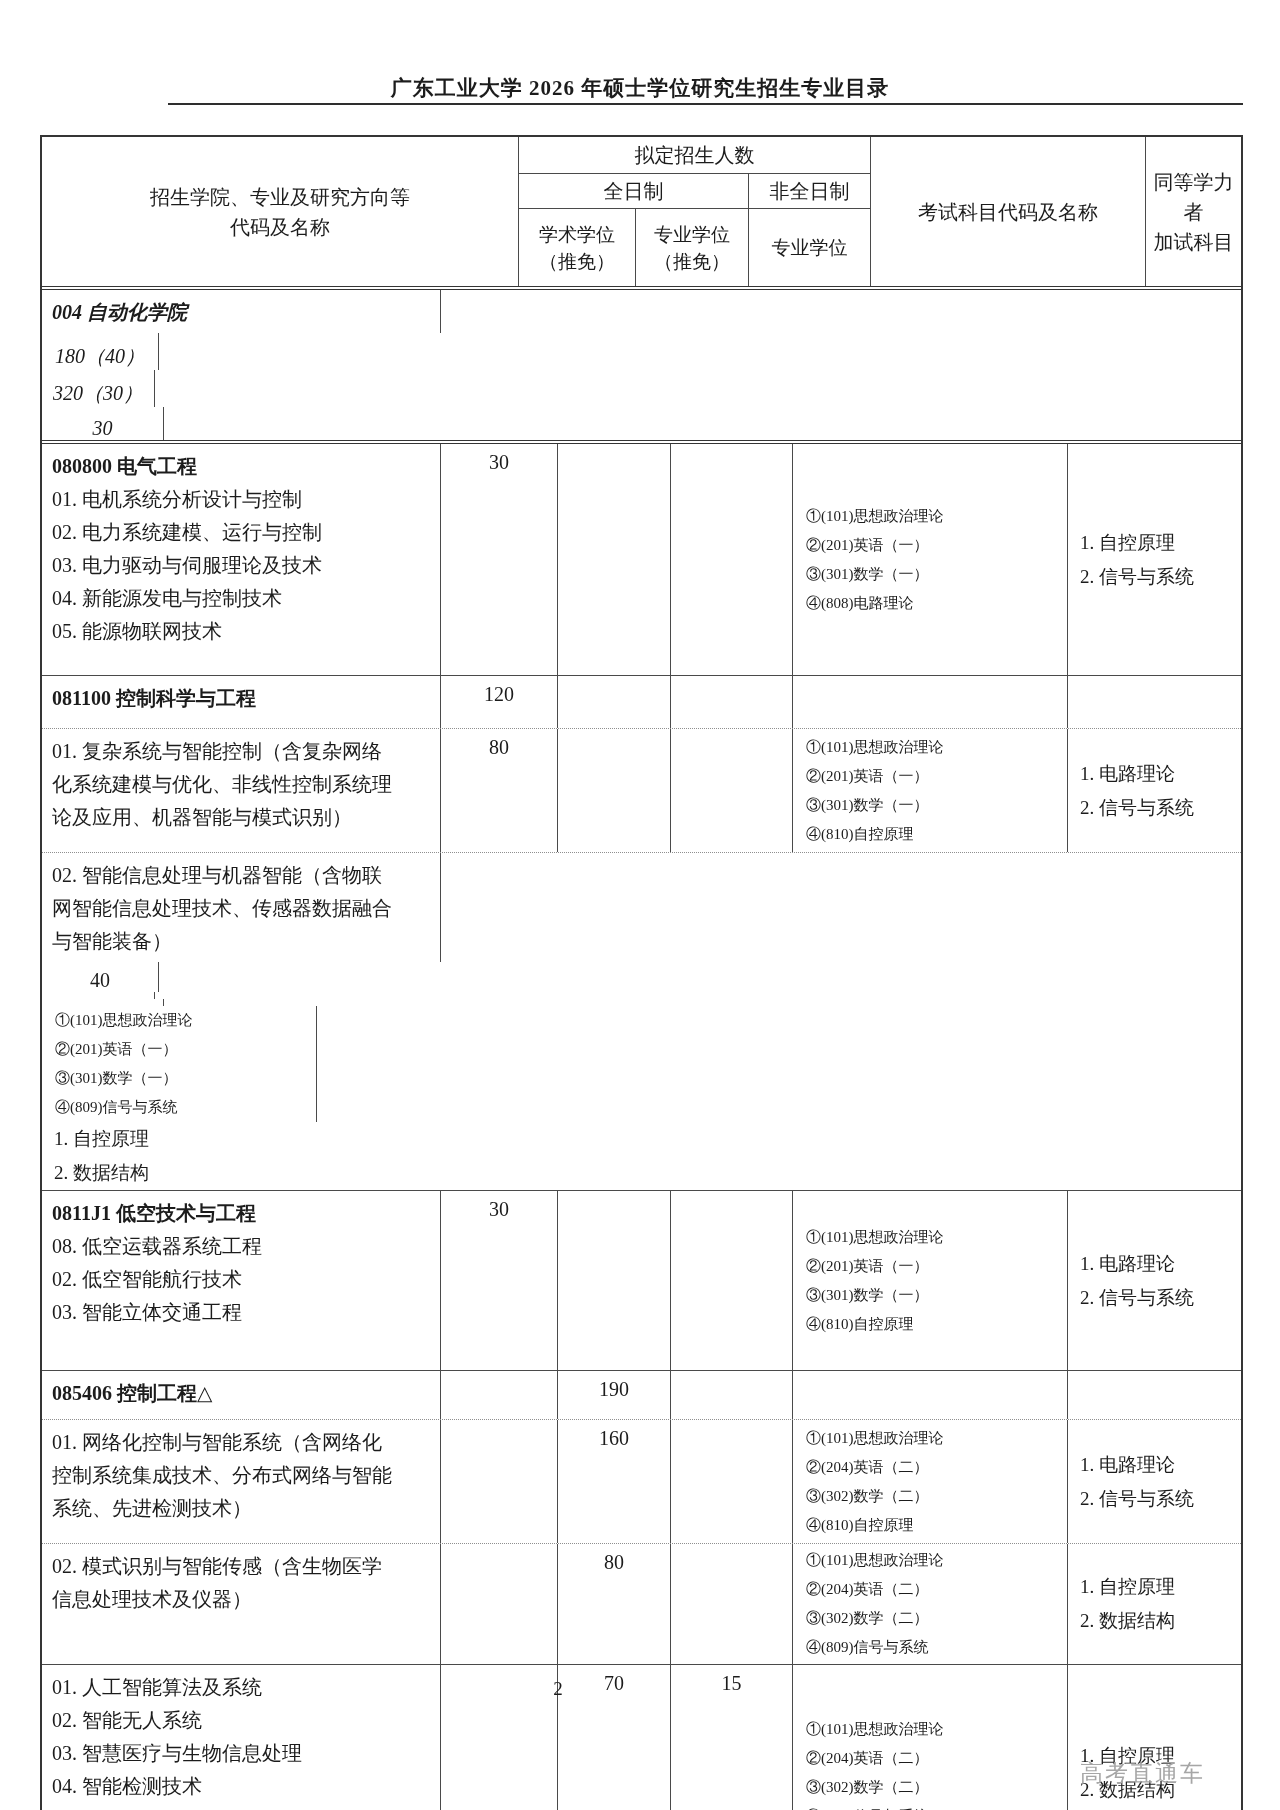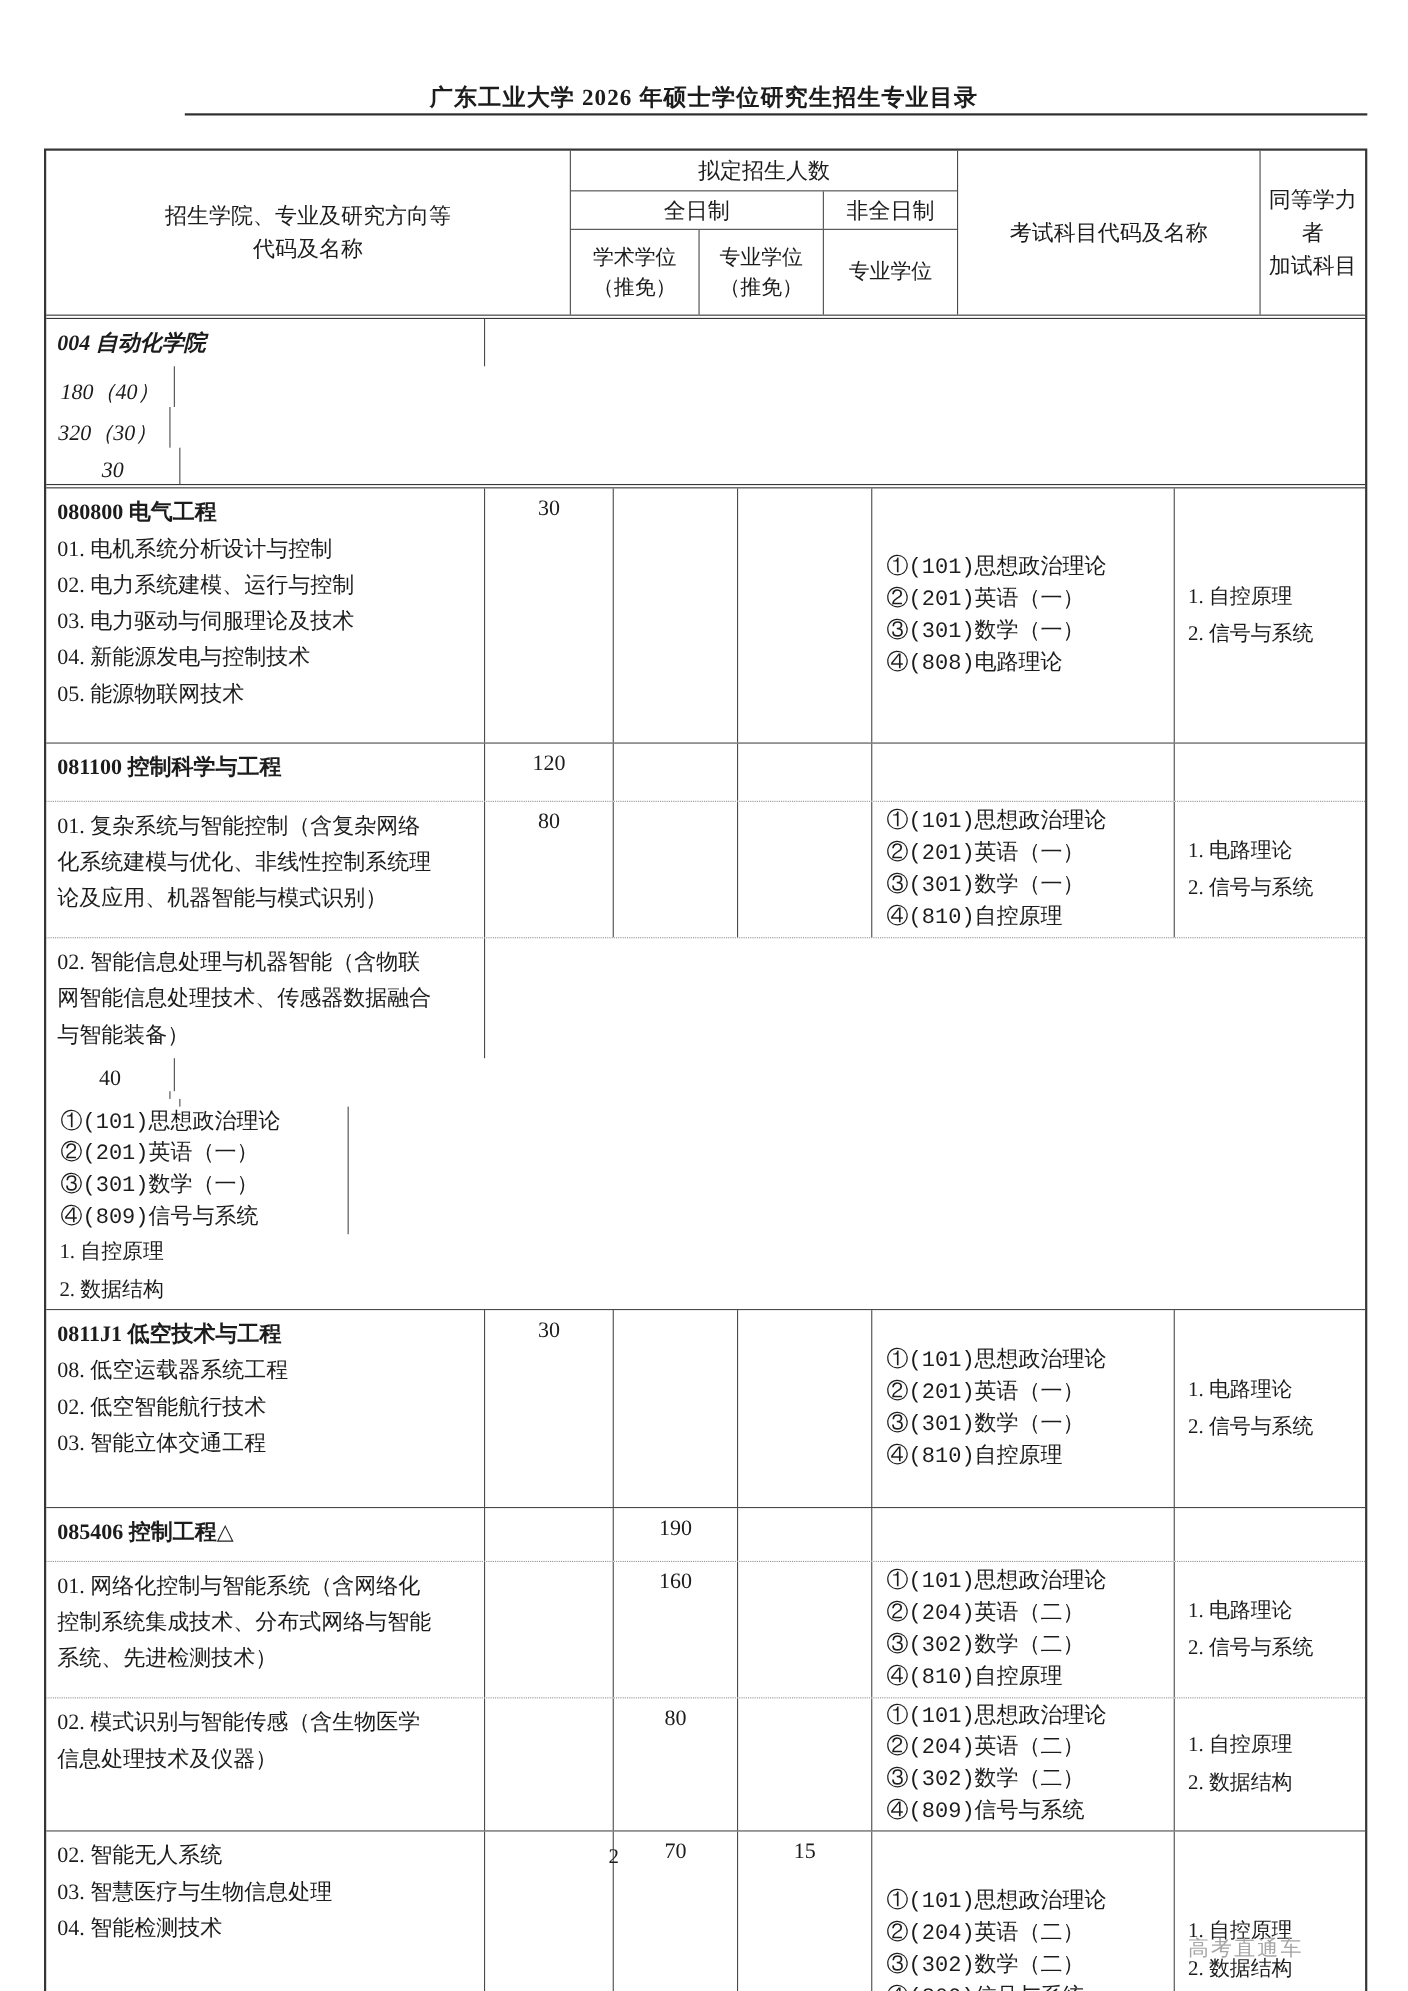"①(101)思想政治理论" .c-exam { font-family: Liberation Mono, monospace -> none; font-size: 20px -> 15px }
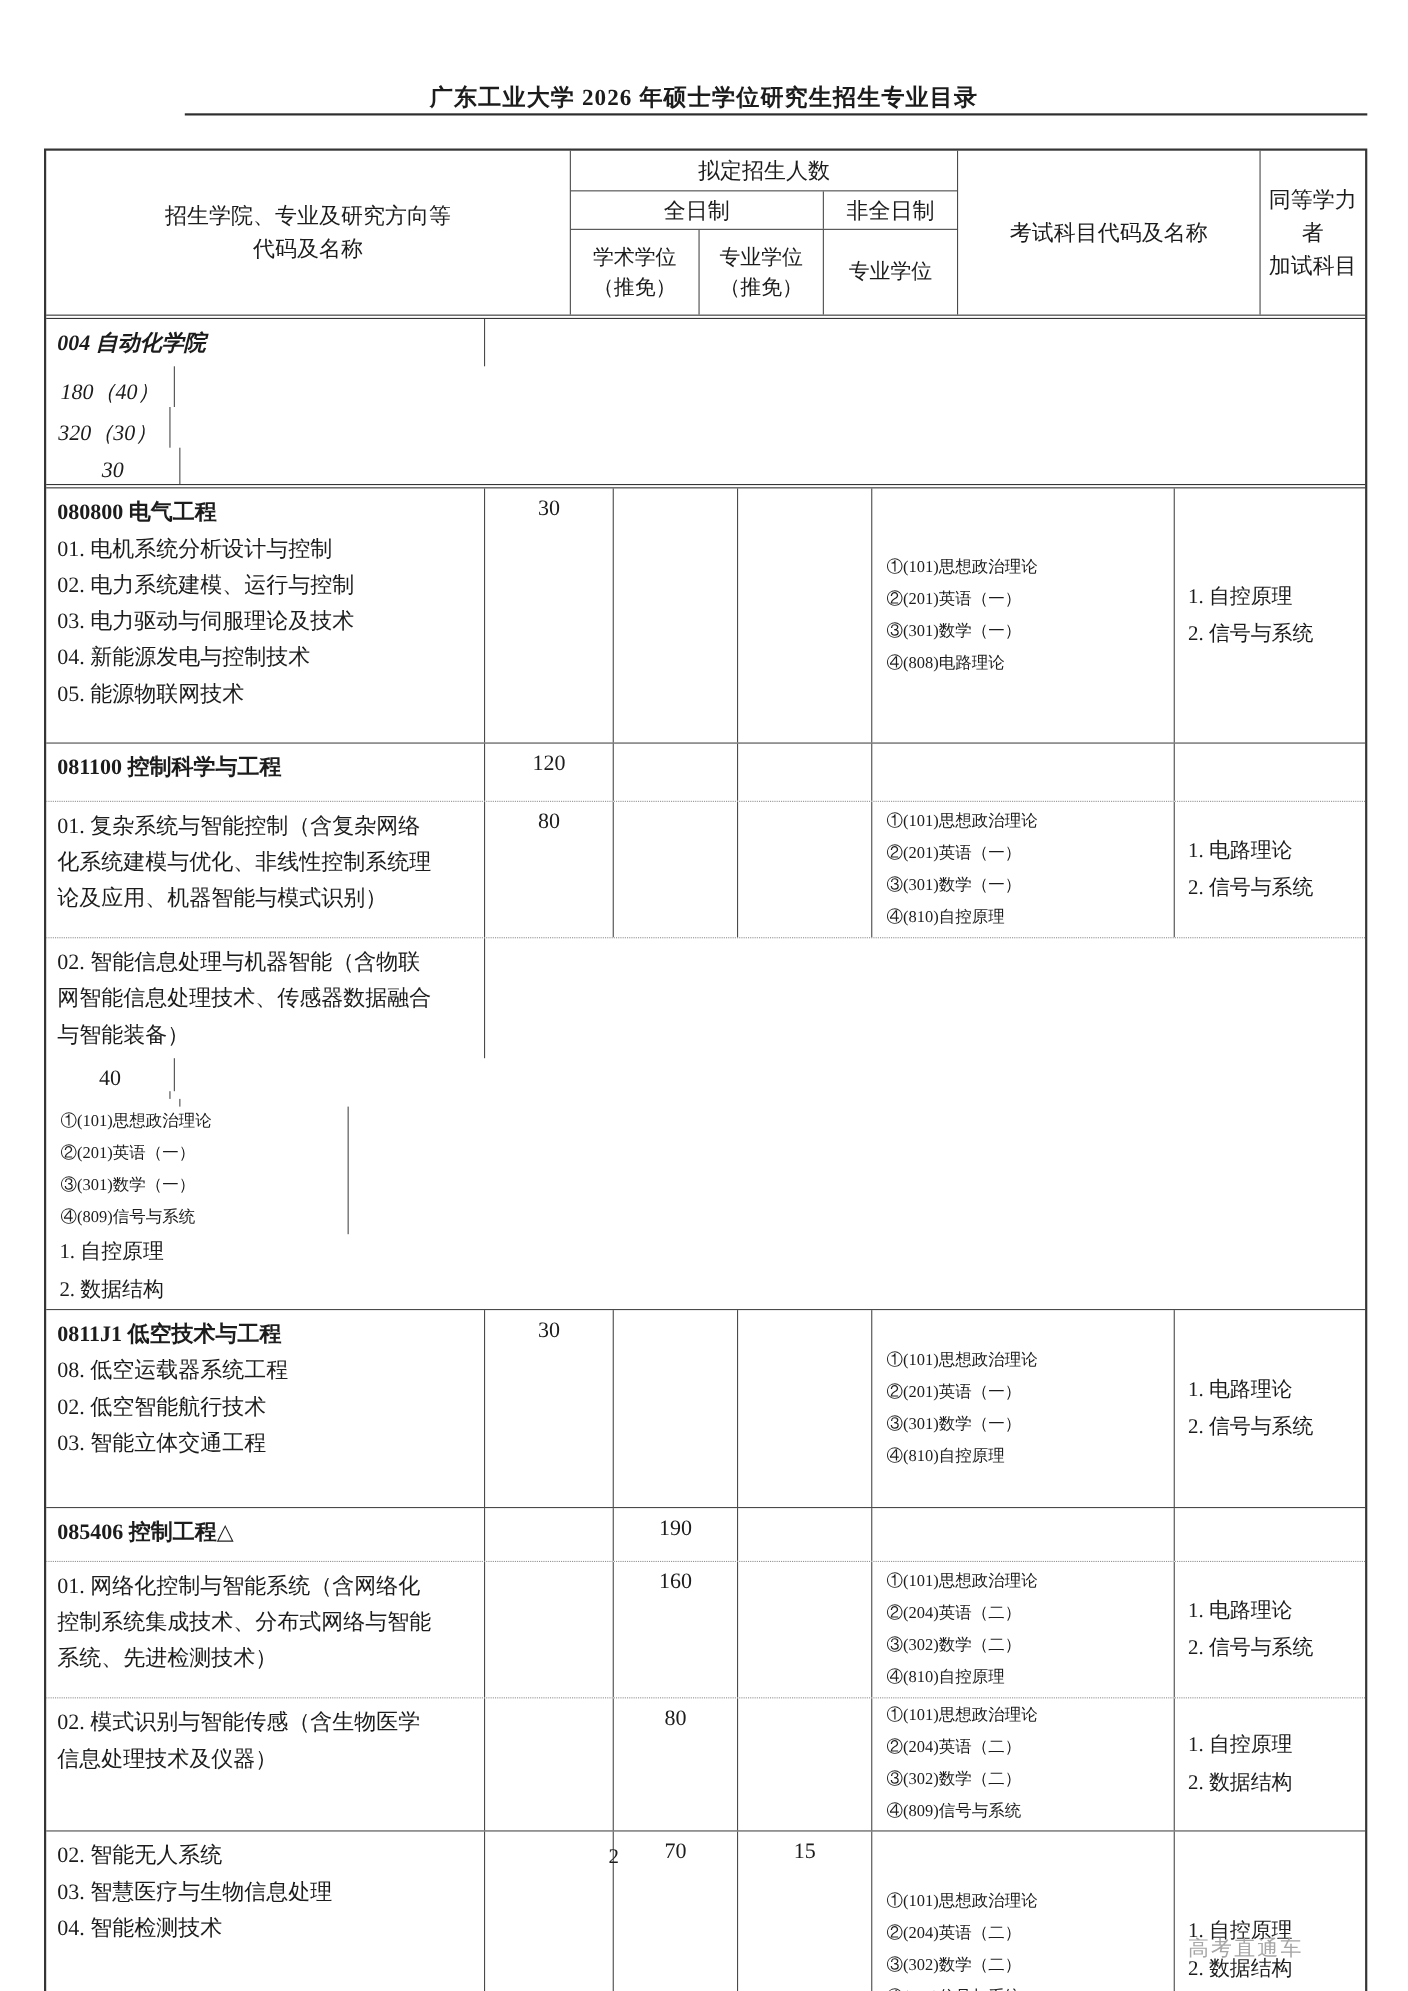"01. 人工智能算法及系统" div.nline { html: none -> <div>01. 人工智能算法及系统</div> }
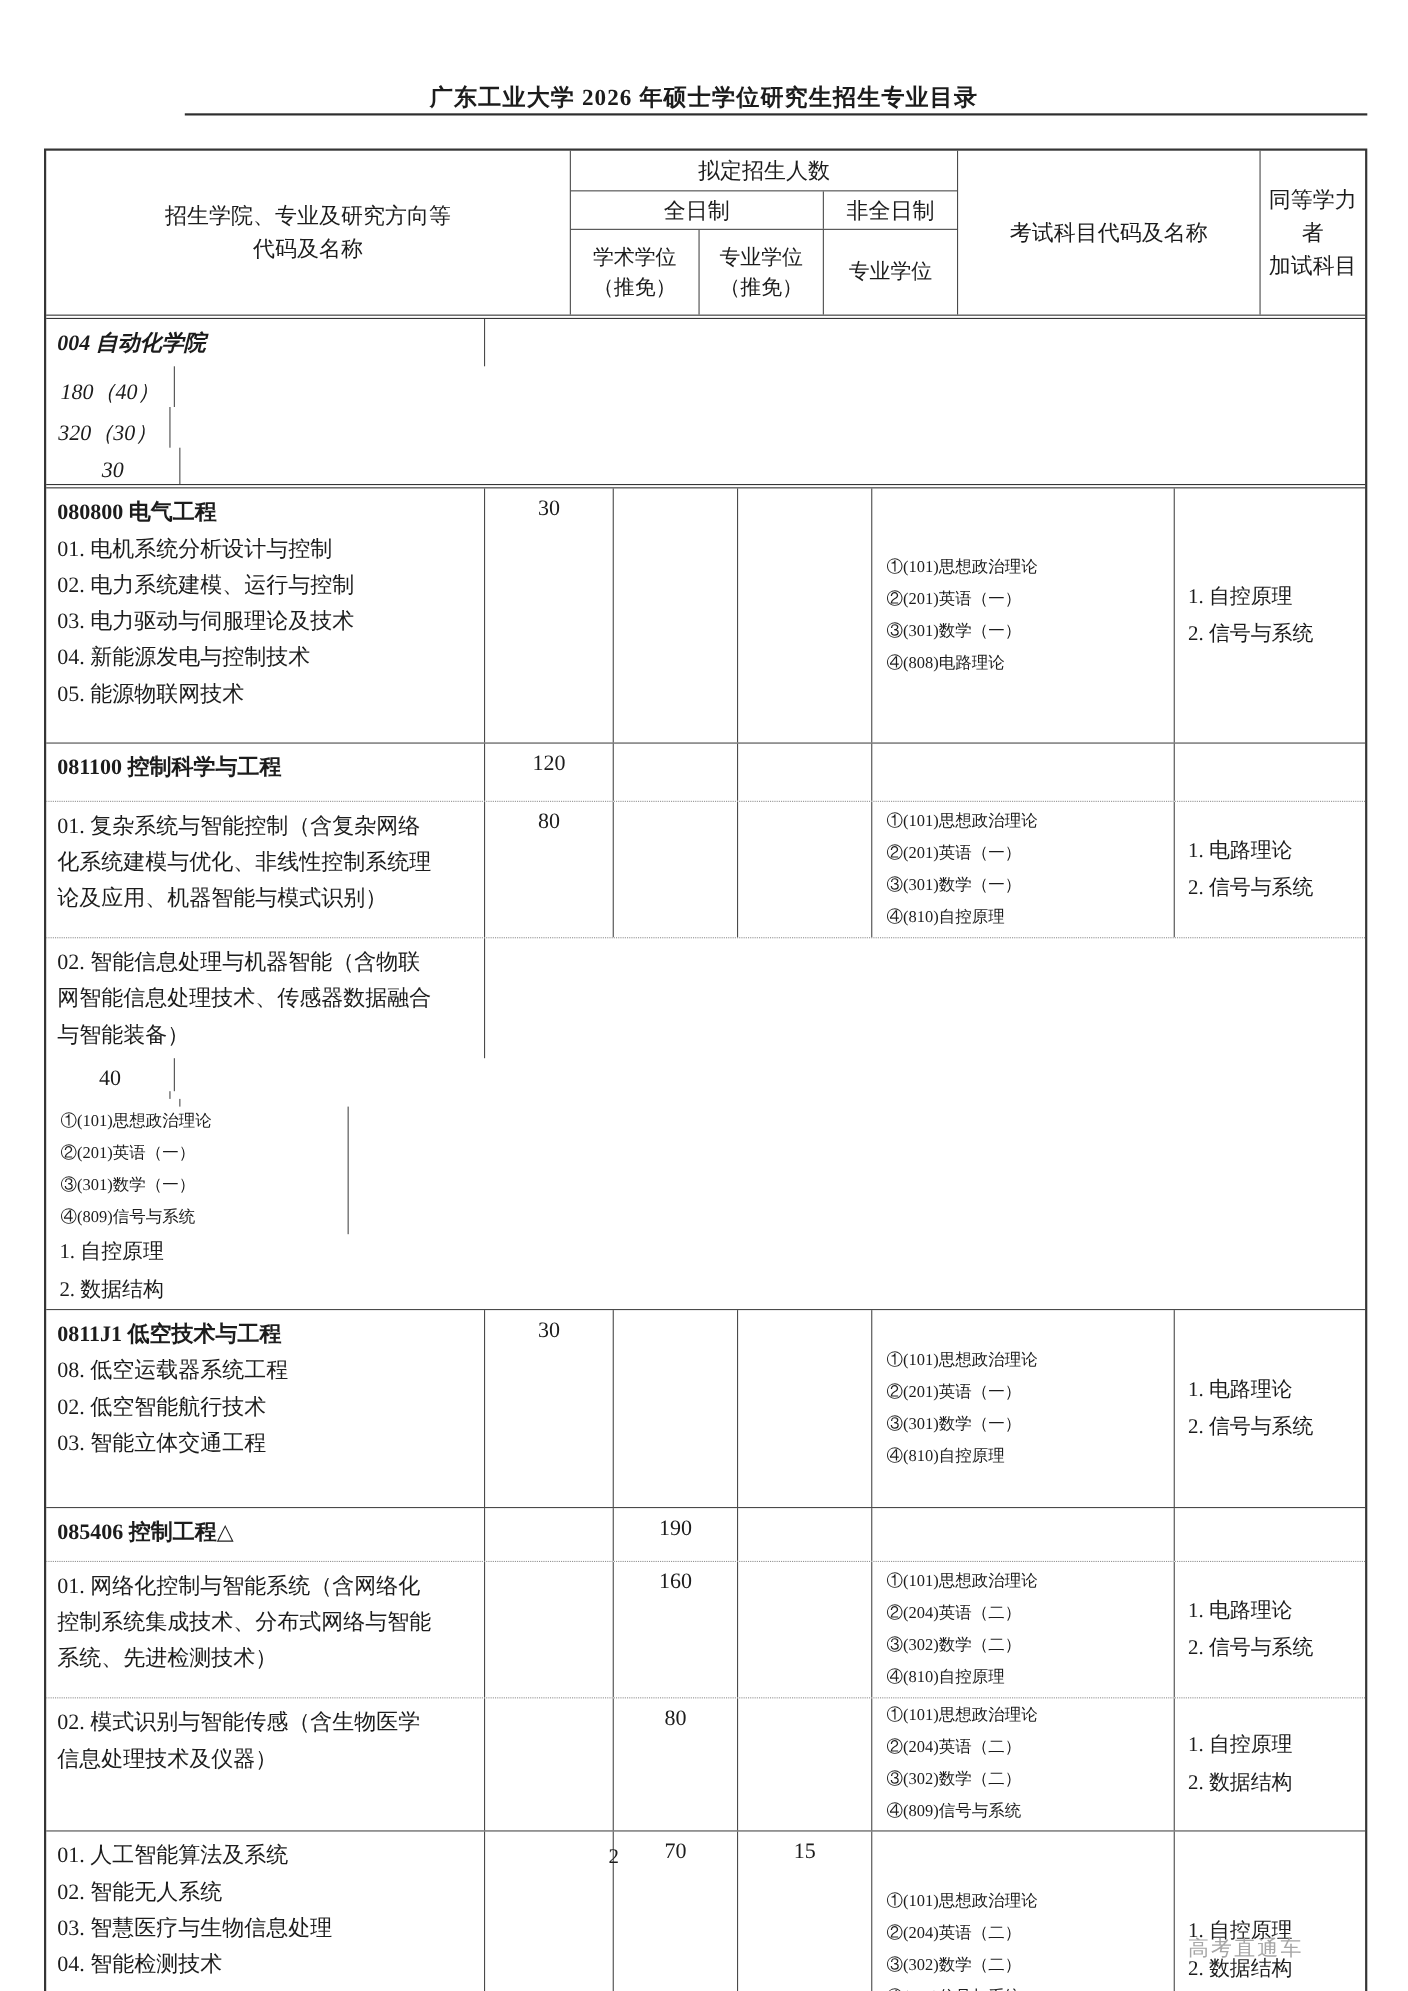"高考直通车" .watermark { font-size: 19px -> 23px }
